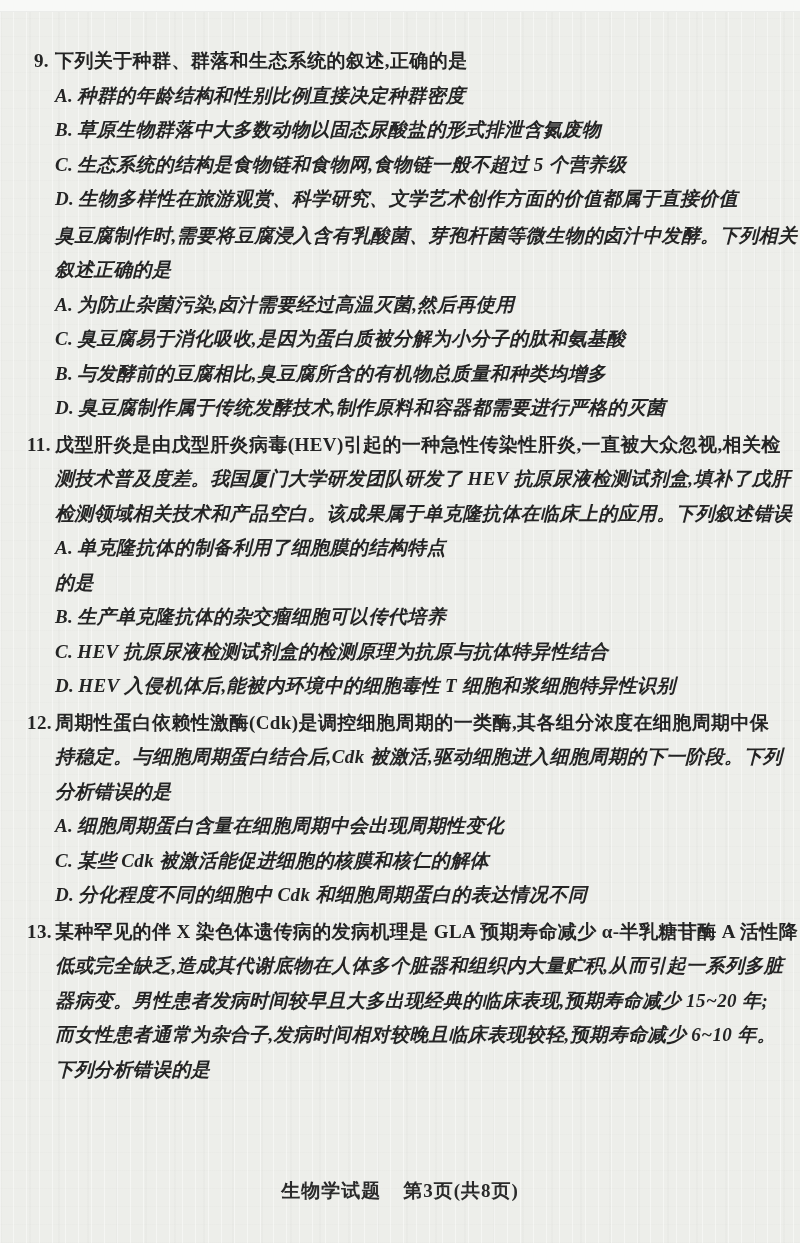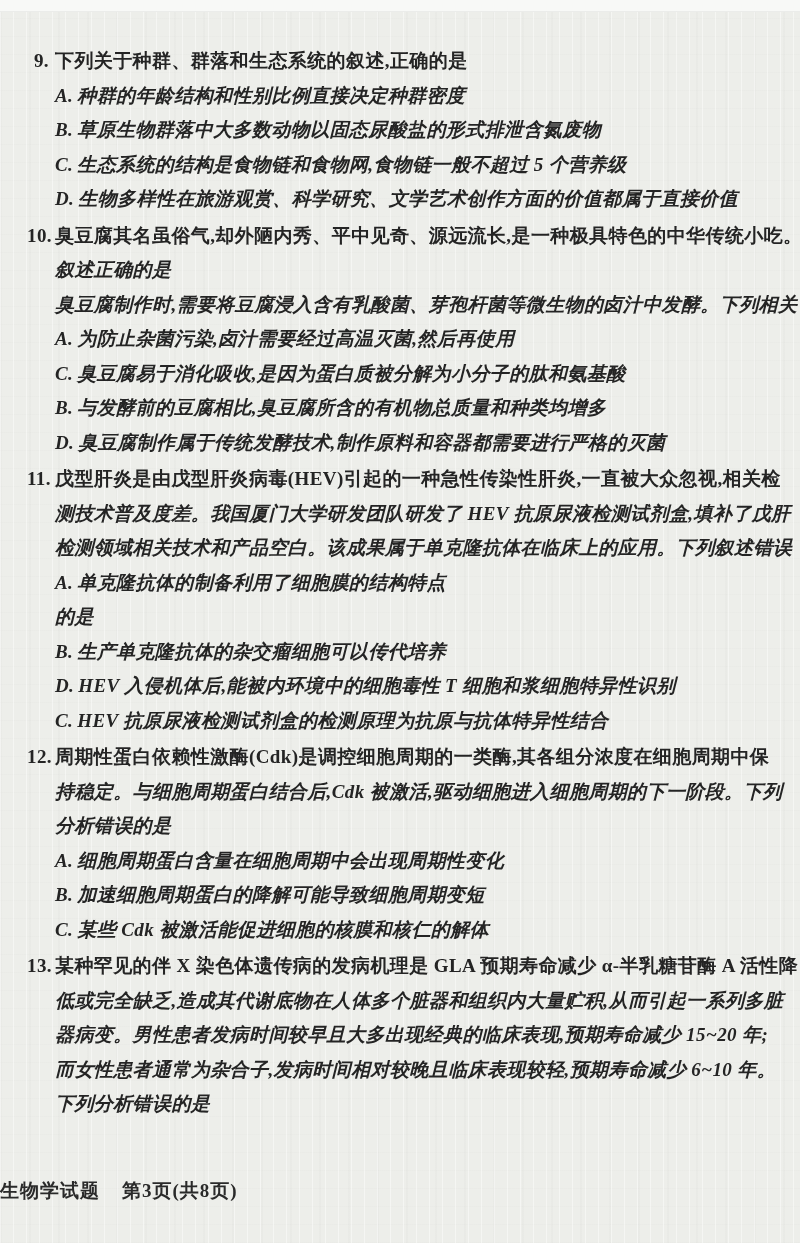"10." div.line { html: <div> <span>10.</span> <span>臭豆腐其名虽俗气,却外陋内秀、平中见奇、源远流长,是一种极具特色的中华传统小吃。</span> </div> -> none }
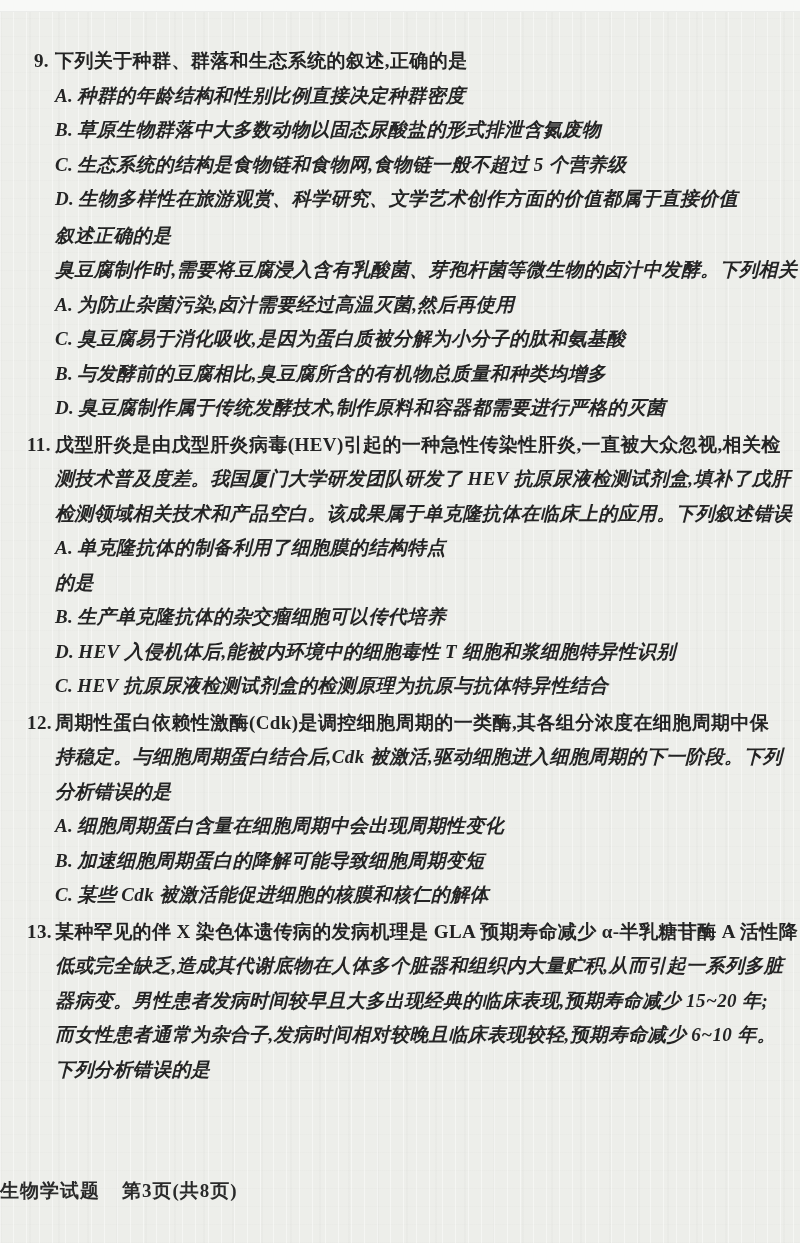"叙述正确的是" div.line { order: before "臭豆腐制作时,需要将豆腐浸入含有乳酸菌、芽孢杆菌等微生物的卤汁中发酵。下列相关" -> after "臭豆腐制作时,需要将豆腐浸入含有乳酸菌、芽孢杆菌等微生物的卤汁中发酵。下列相关" }
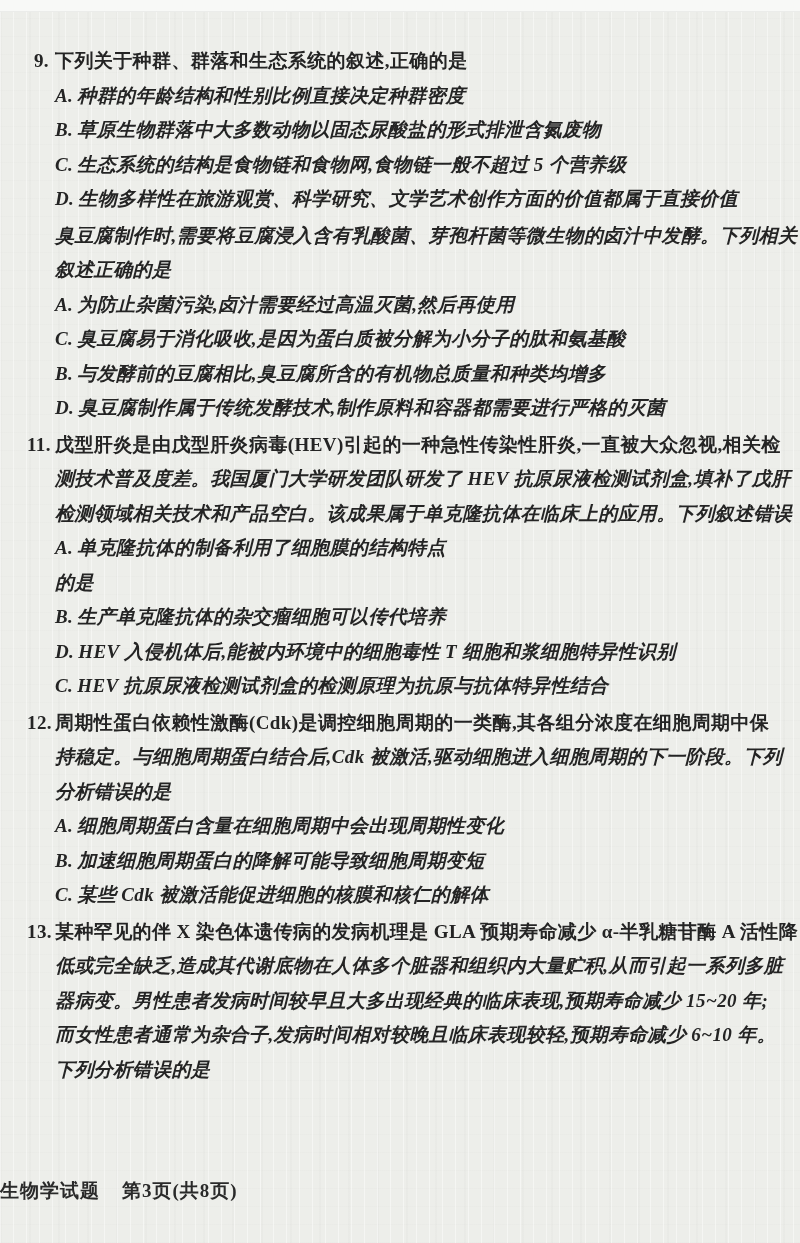"D. HEV 入侵机体后,能被内环境中的细胞毒性 T 细胞和浆细胞特异性识别" div.line { order: before "C. HEV 抗原尿液检测试剂盒的检测原理为抗原与抗体特异性结合" -> after "C. HEV 抗原尿液检测试剂盒的检测原理为抗原与抗体特异性结合" }
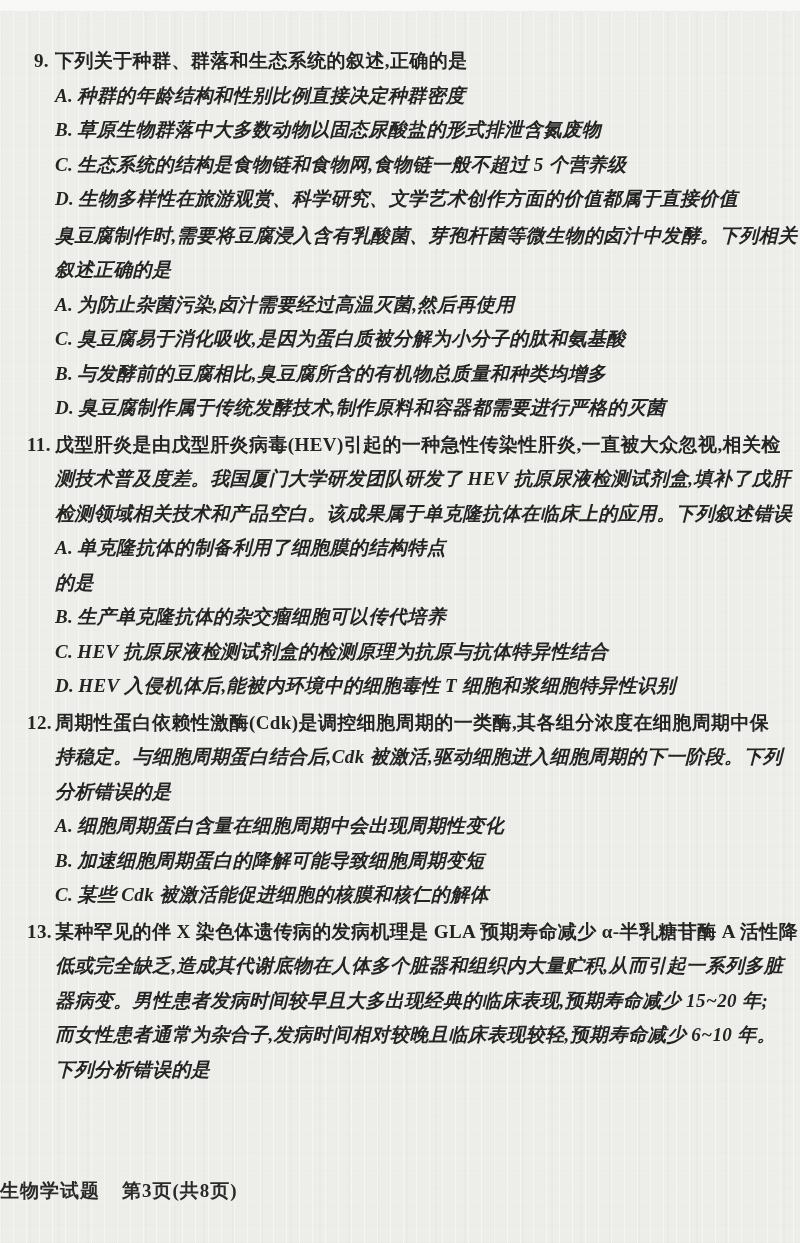"B. 加速细胞周期蛋白的降解可能导致细胞周期变短" div.line { html: <div><span>B.</span><span>加速细胞周期蛋白的降解可能导致细胞周期变短</span></div> -> none }
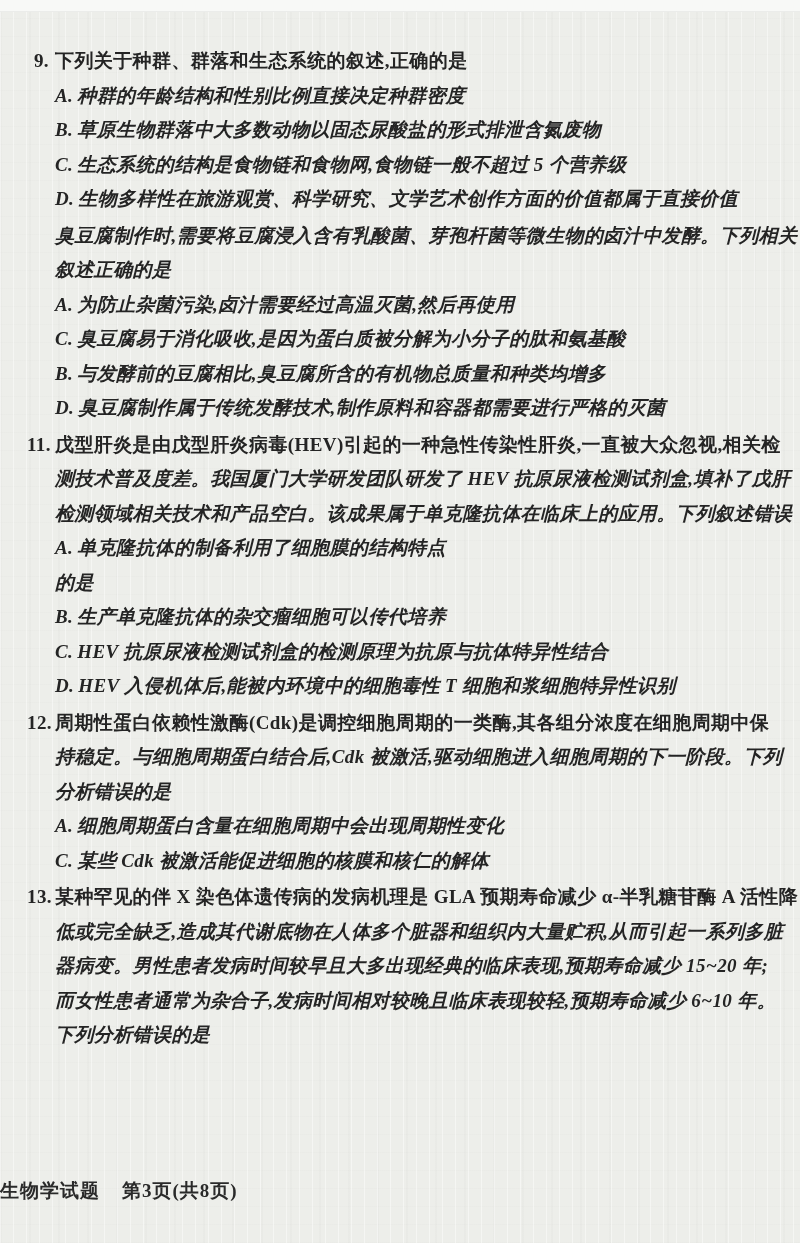"D. 分化程度不同的细胞中 Cdk 和细胞周期蛋白的表达情况不同" div.line { html: none -> <div><span>D.</span><span>分化程度不同的细胞中 Cdk 和细胞周期蛋白的表达情况不同</span></div> }
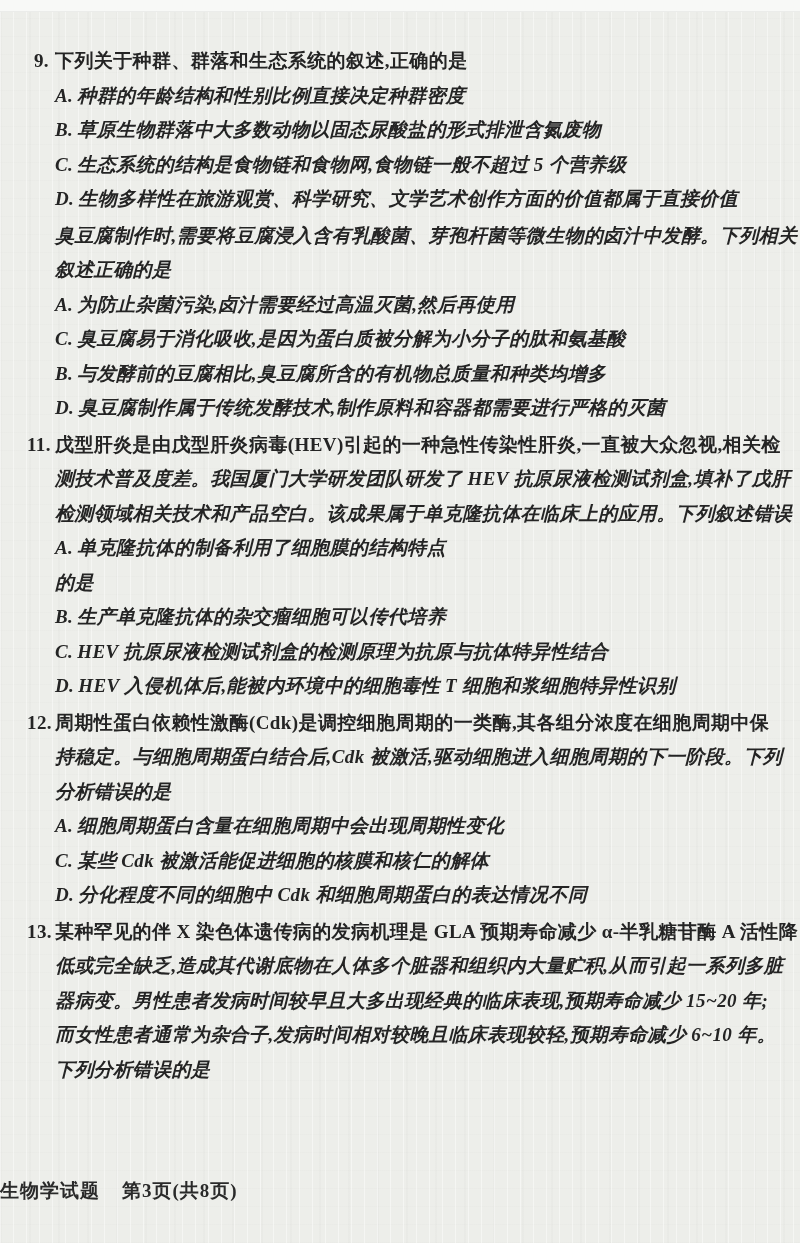"生物学试题 第3页(共8页)" .footer { text-align: none -> center }
